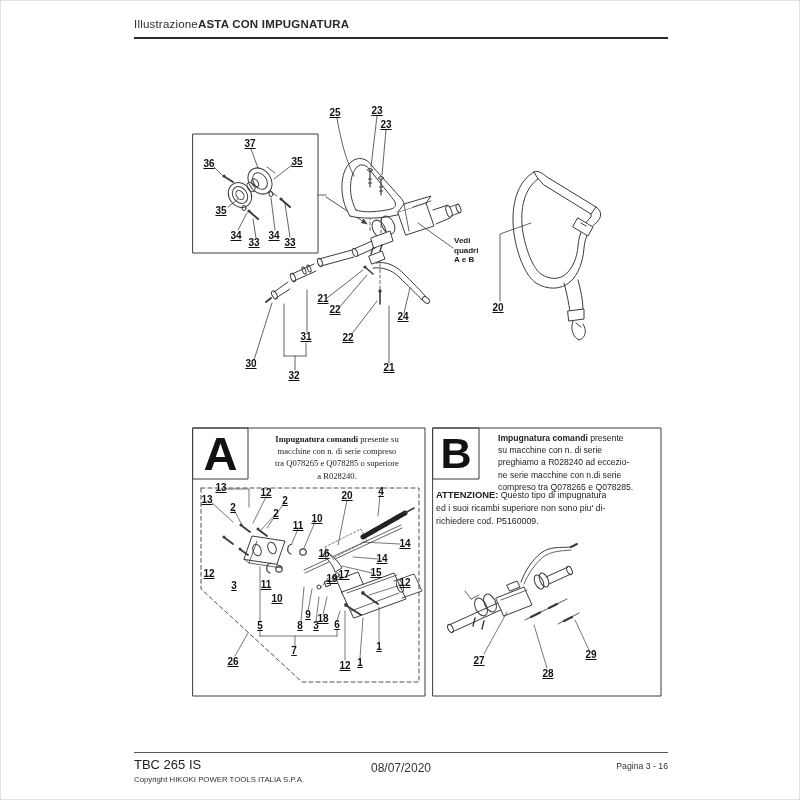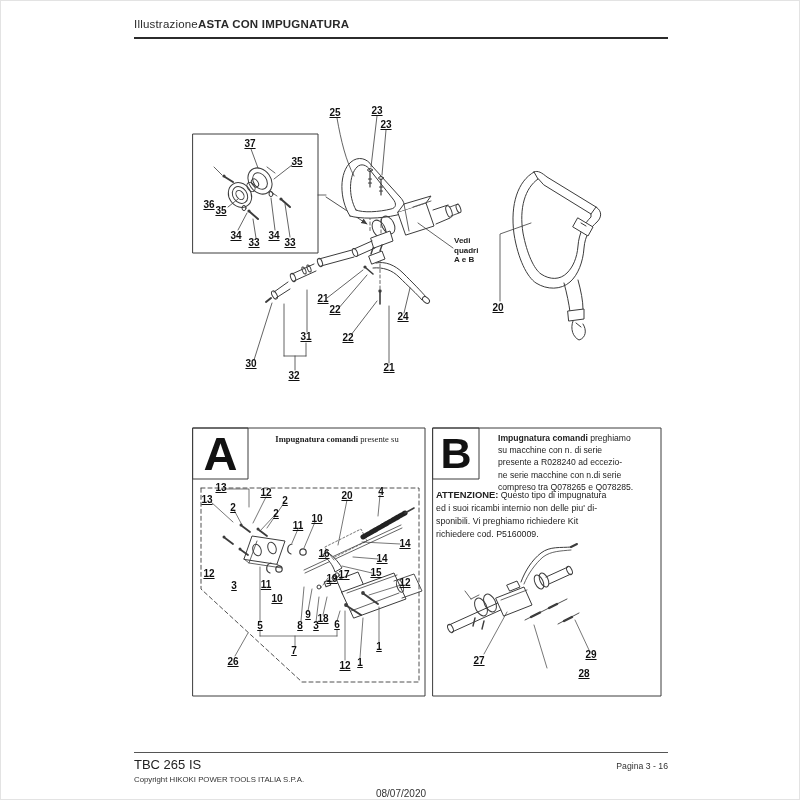"36" div.part-label { margin-top: 41px -> none }
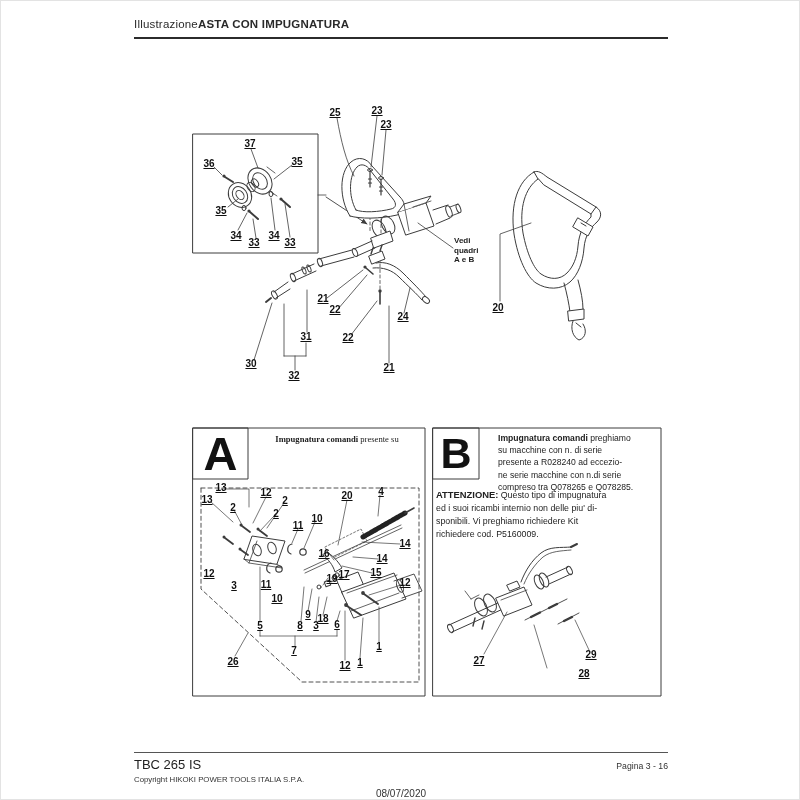"preghiamo" span { text: preghiamo -> presente }
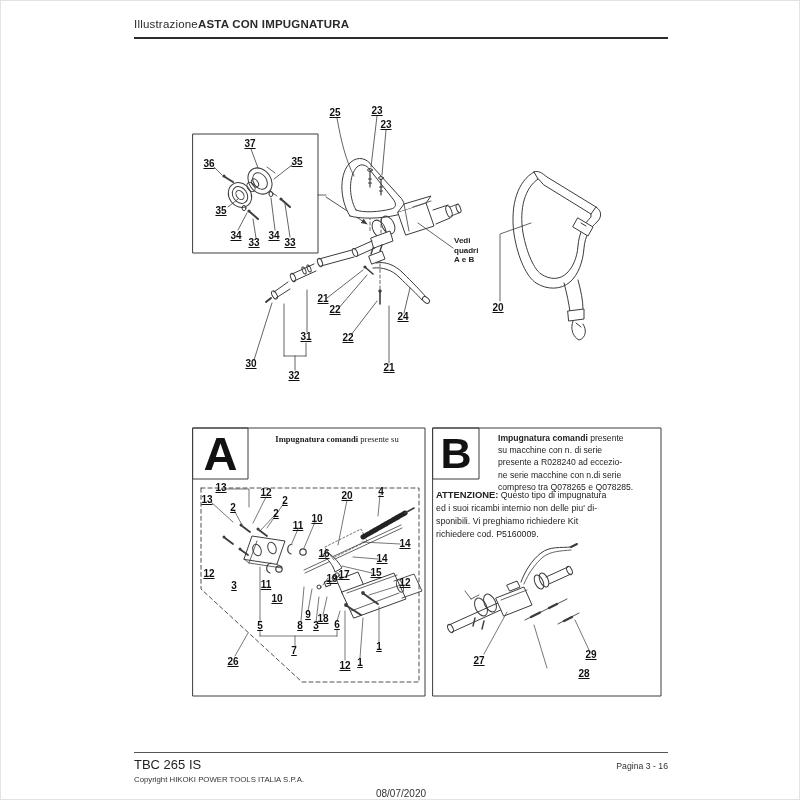"macchine con n. di serie" div { html: none -> <div> <div>macchine con n. di serie compreso</div> <div>tra Q078265 e Q078285 o superiore</div> <div>a R028240.</div> </div> }
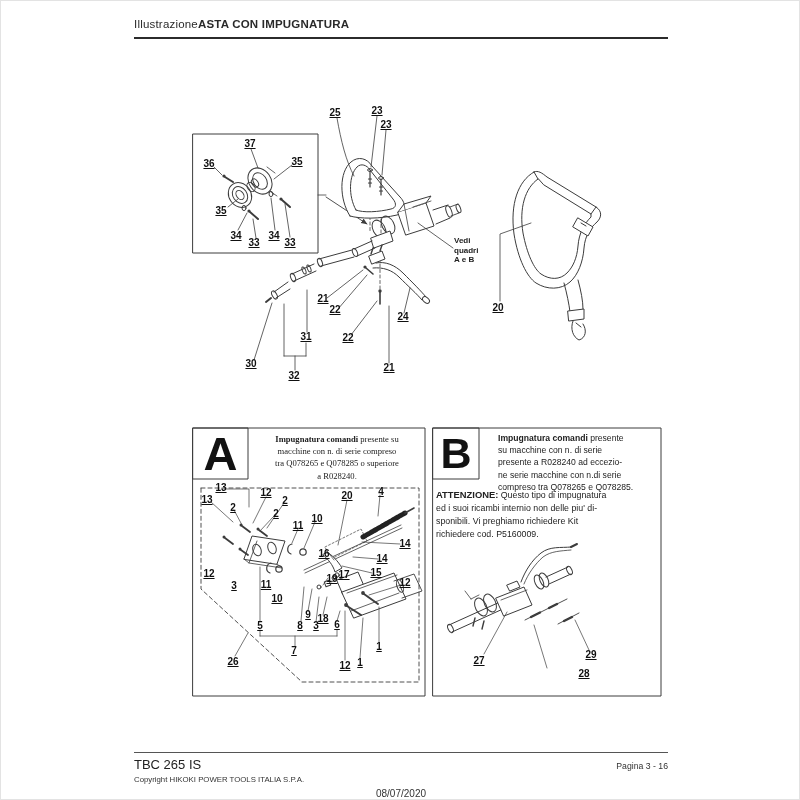"presente a R028240 ad eccezio-" div { text: presente -> preghiamo }
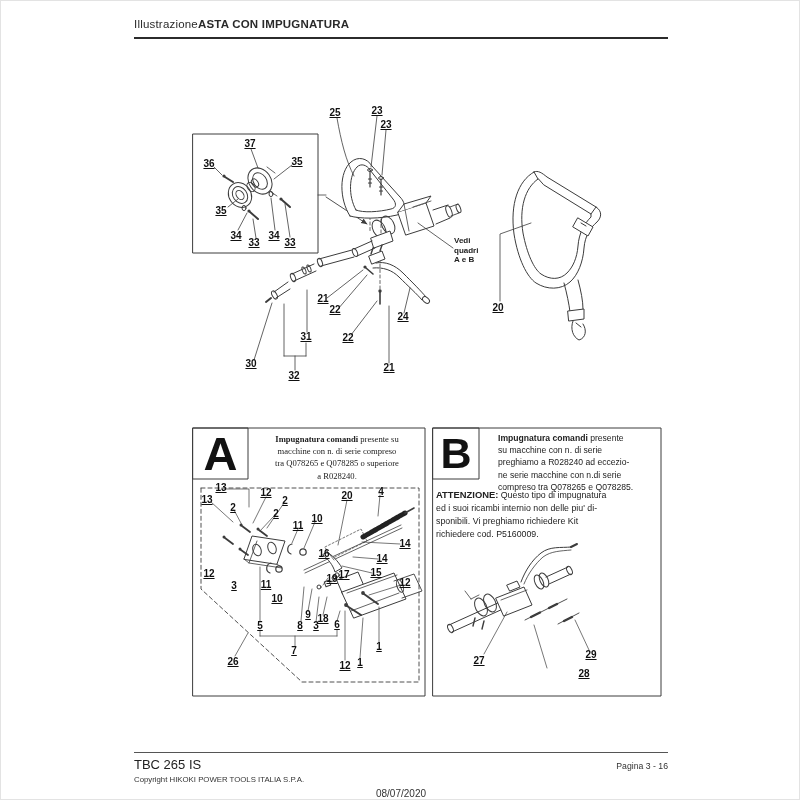"ed i suoi ricambi internio" div { text: internio non delle -> superiore non sono }
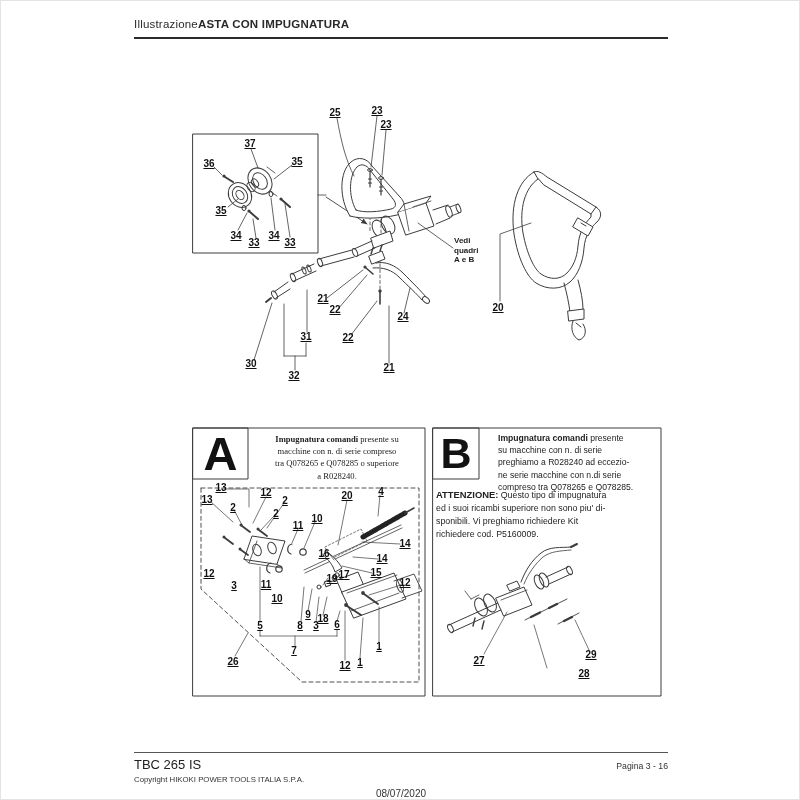"sponibili. Vi preghiamo richiedere Kit" div { html: <div>sponibili. Vi preghiamo richiedere Kit</div> -> none }
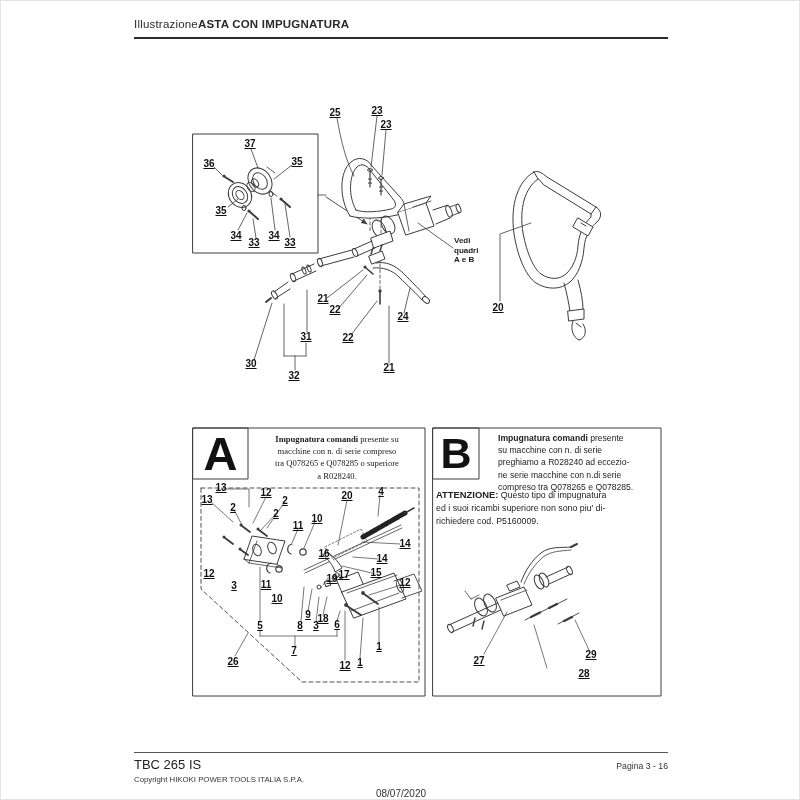"28" div.part-label { margin-left: 36px -> none }
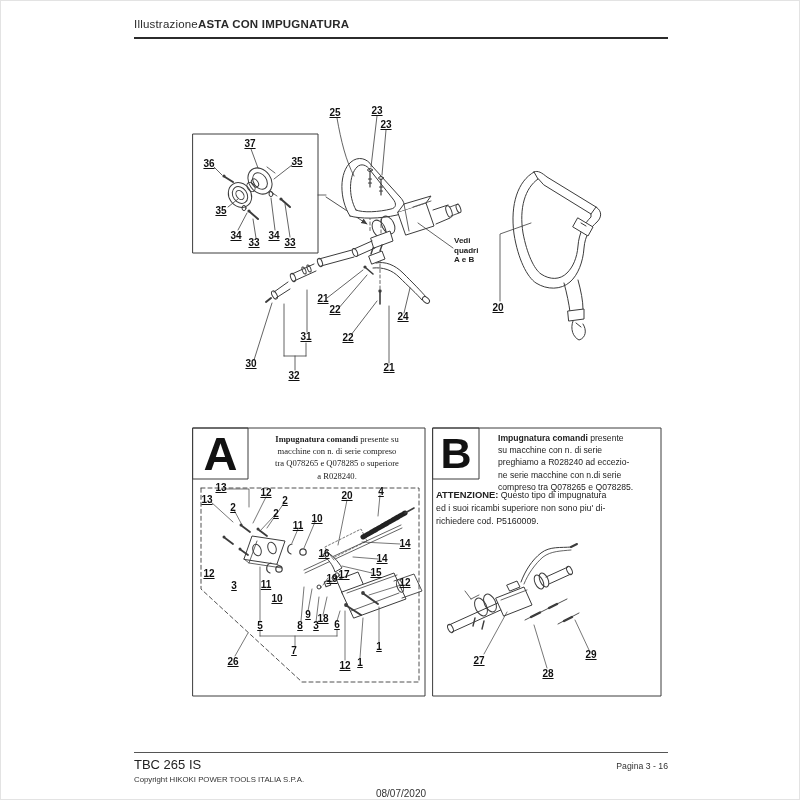"08/07/2020" .ftr-date { font-size: 10px -> 12px; top: 787px -> 760px }
